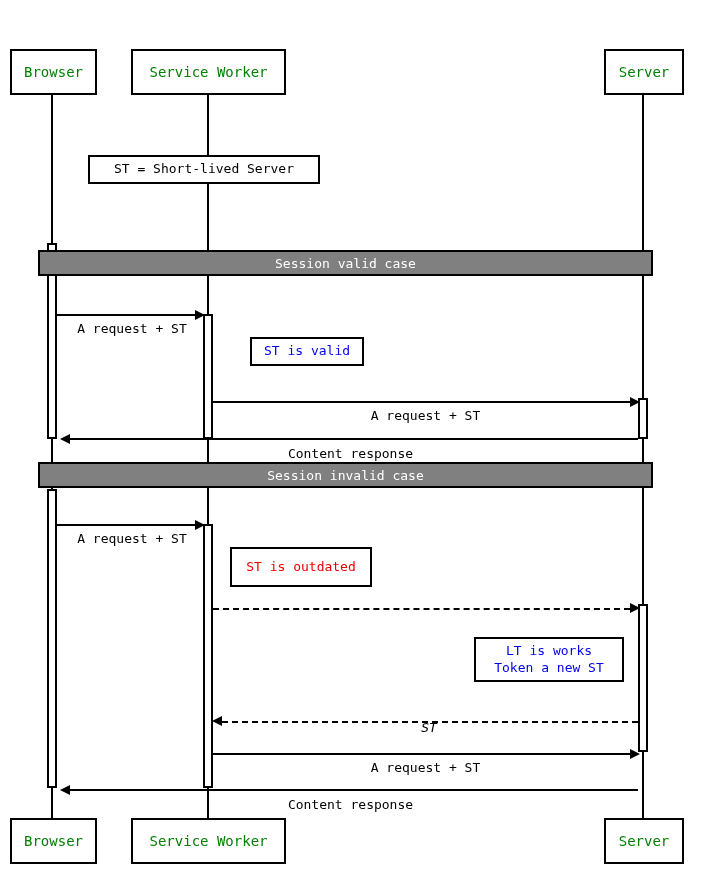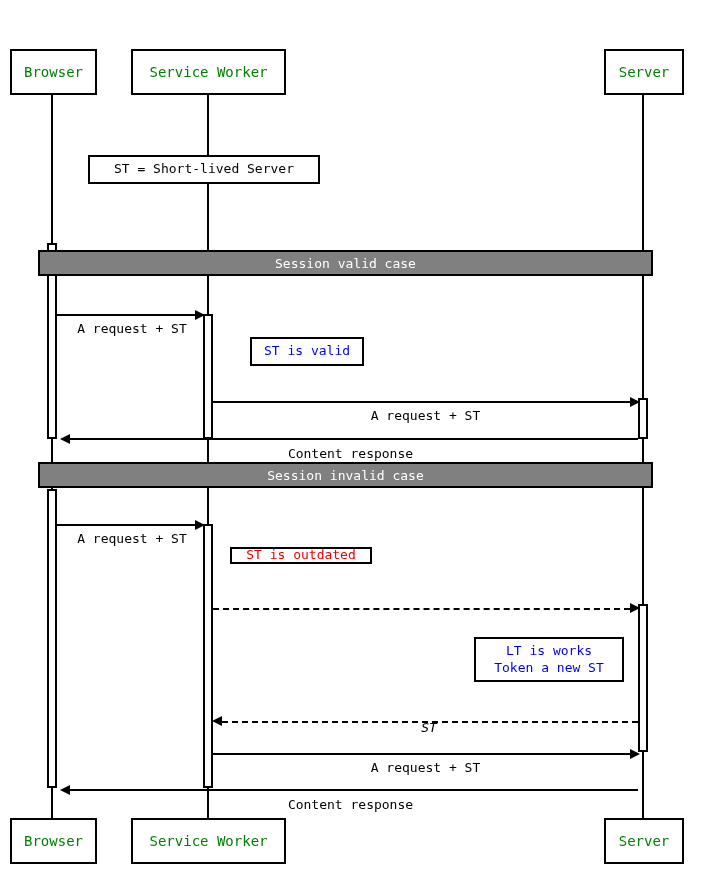"ST is outdated" div.note { height: 17px -> 40px }
